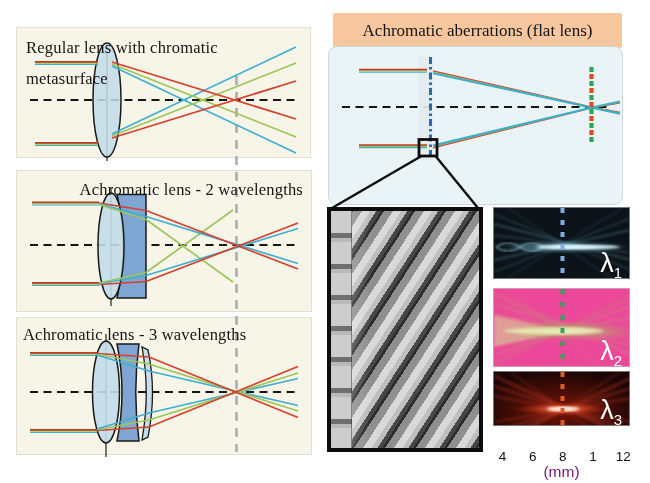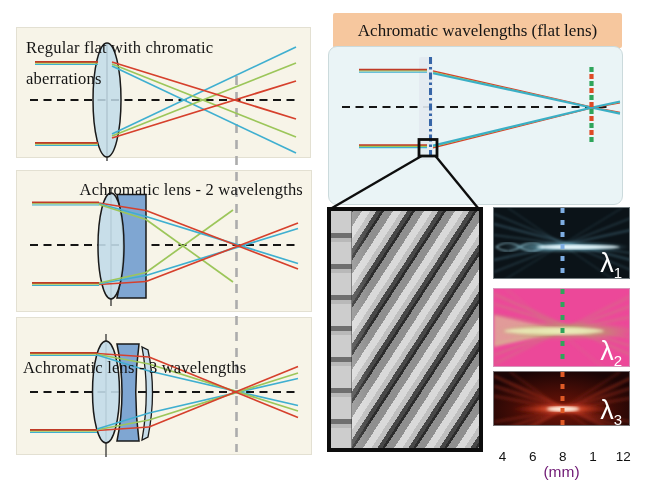"Achromatic wavelengths (flat lens)" span { text: wavelengths -> aberrations }
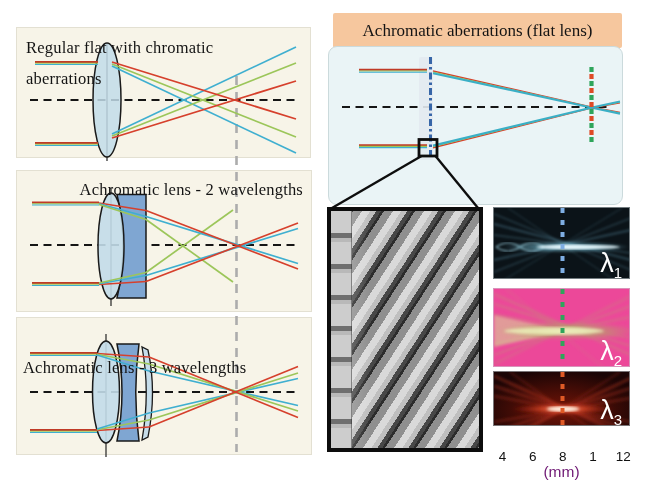"Regular flat with chromatic aberrations" div.abs { text: flat with chromatic aberrations -> lens with chromatic metasurface }
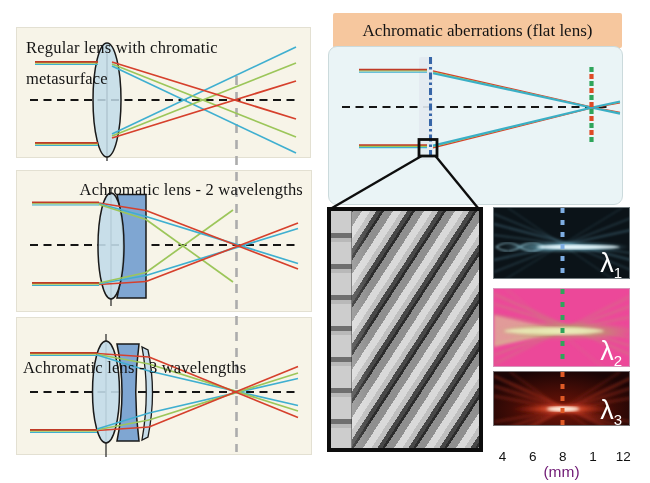"Achromatic lens - 3 wavelengths" div.abs { margin-top: 33px -> none }
